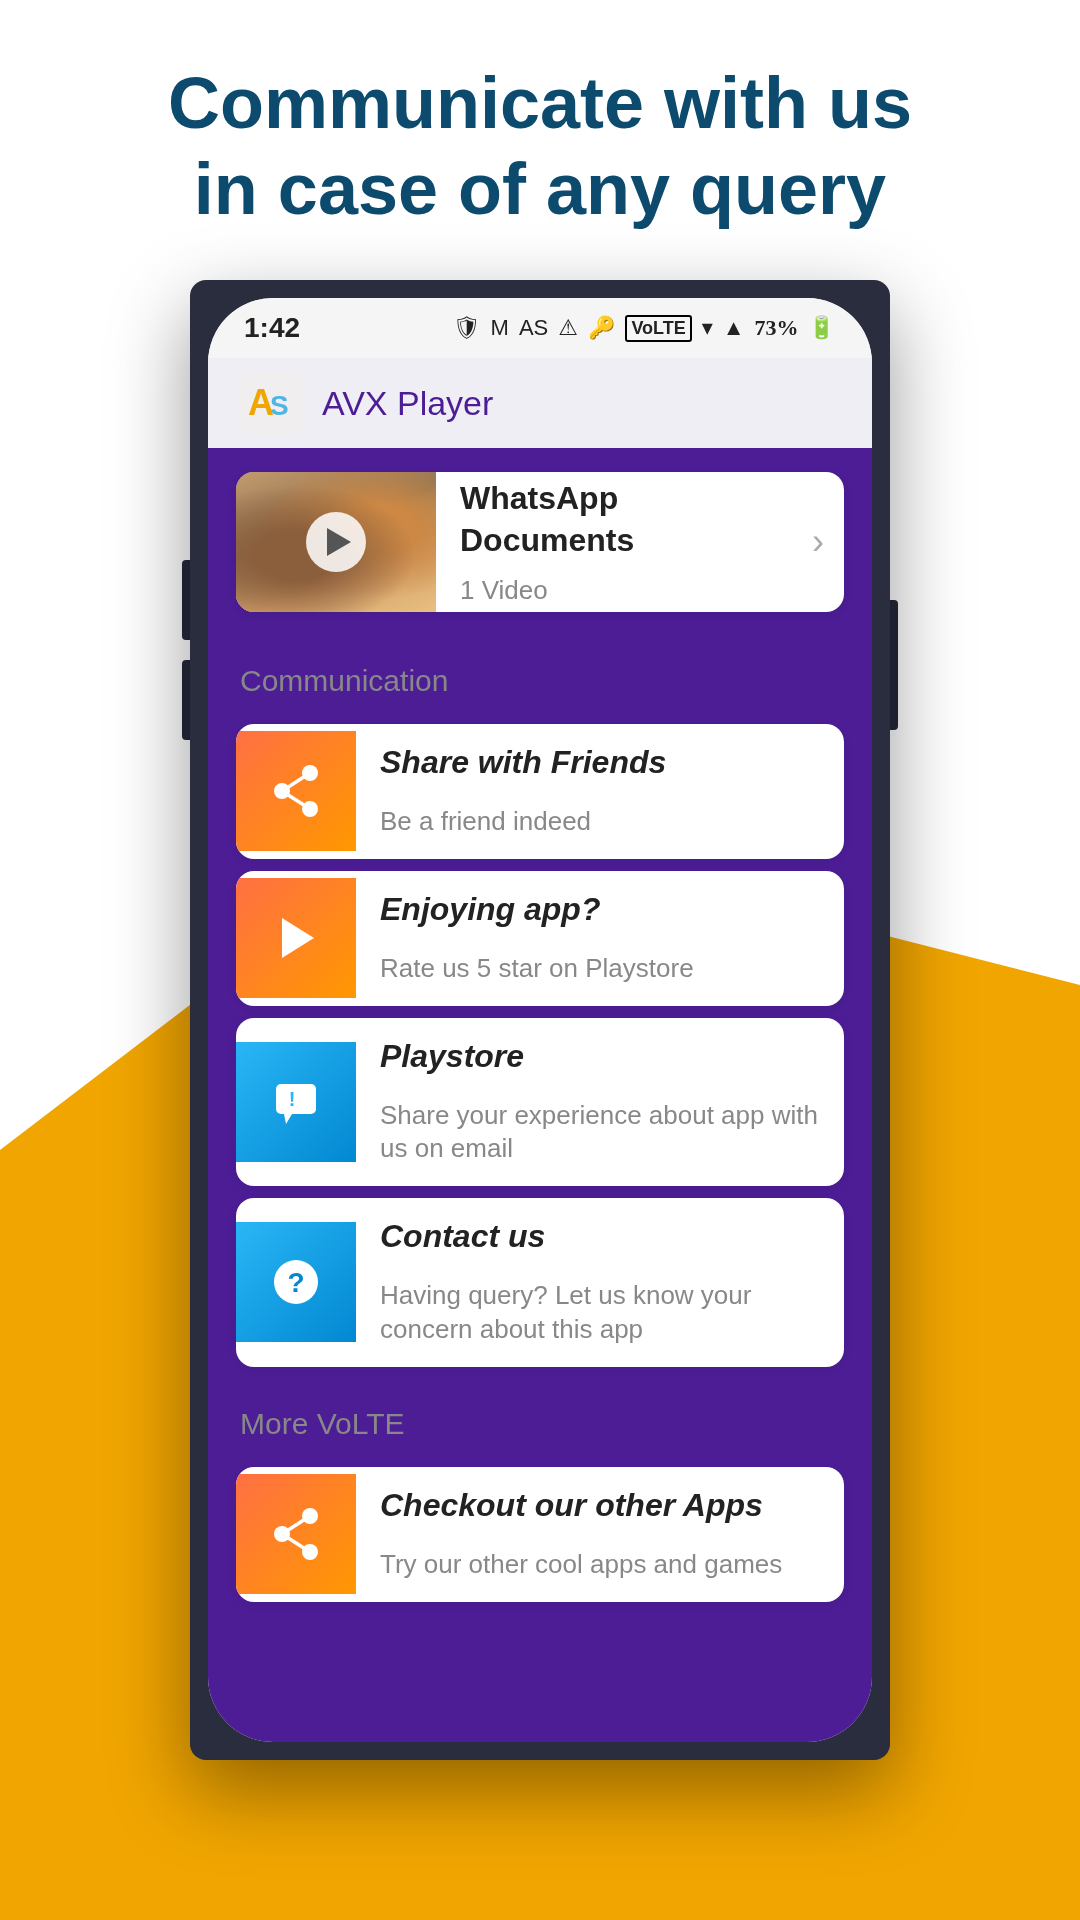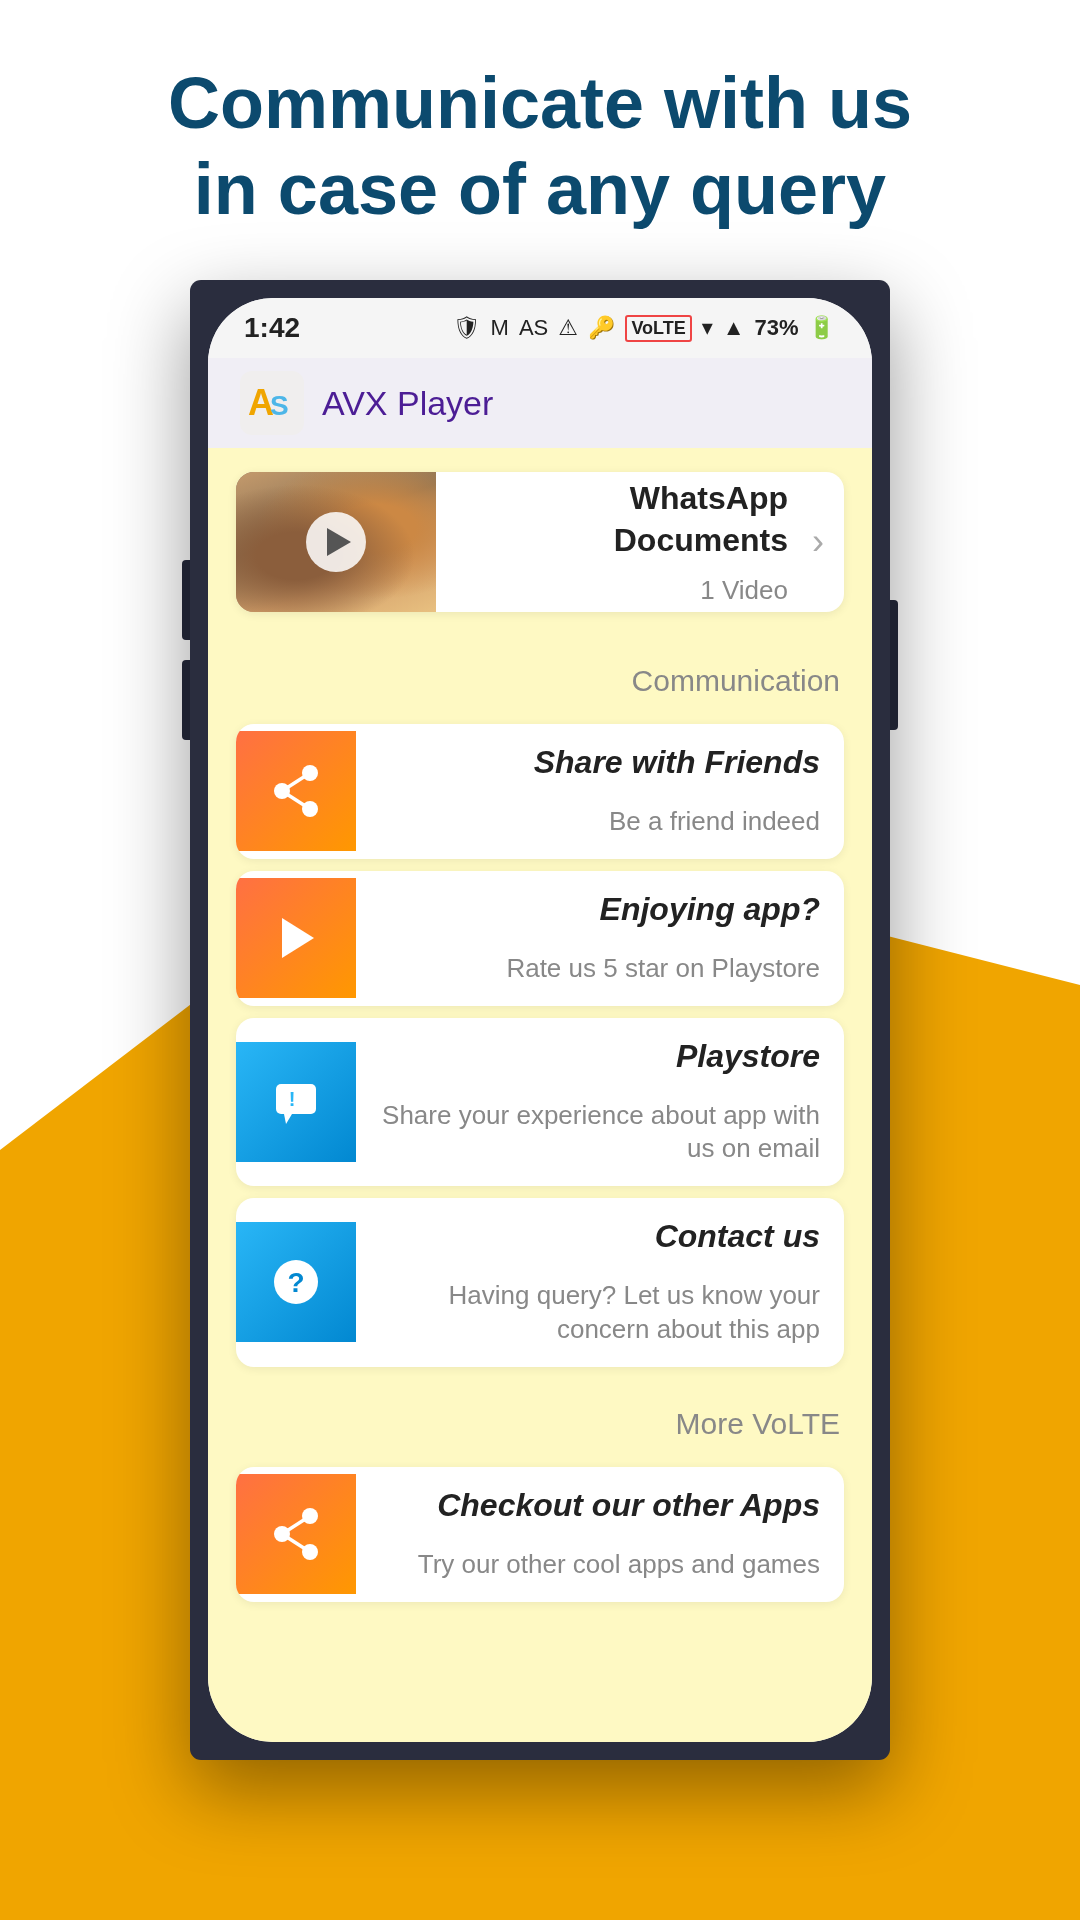"1:42" .phone-frame { border-radius: 11px -> 16px }
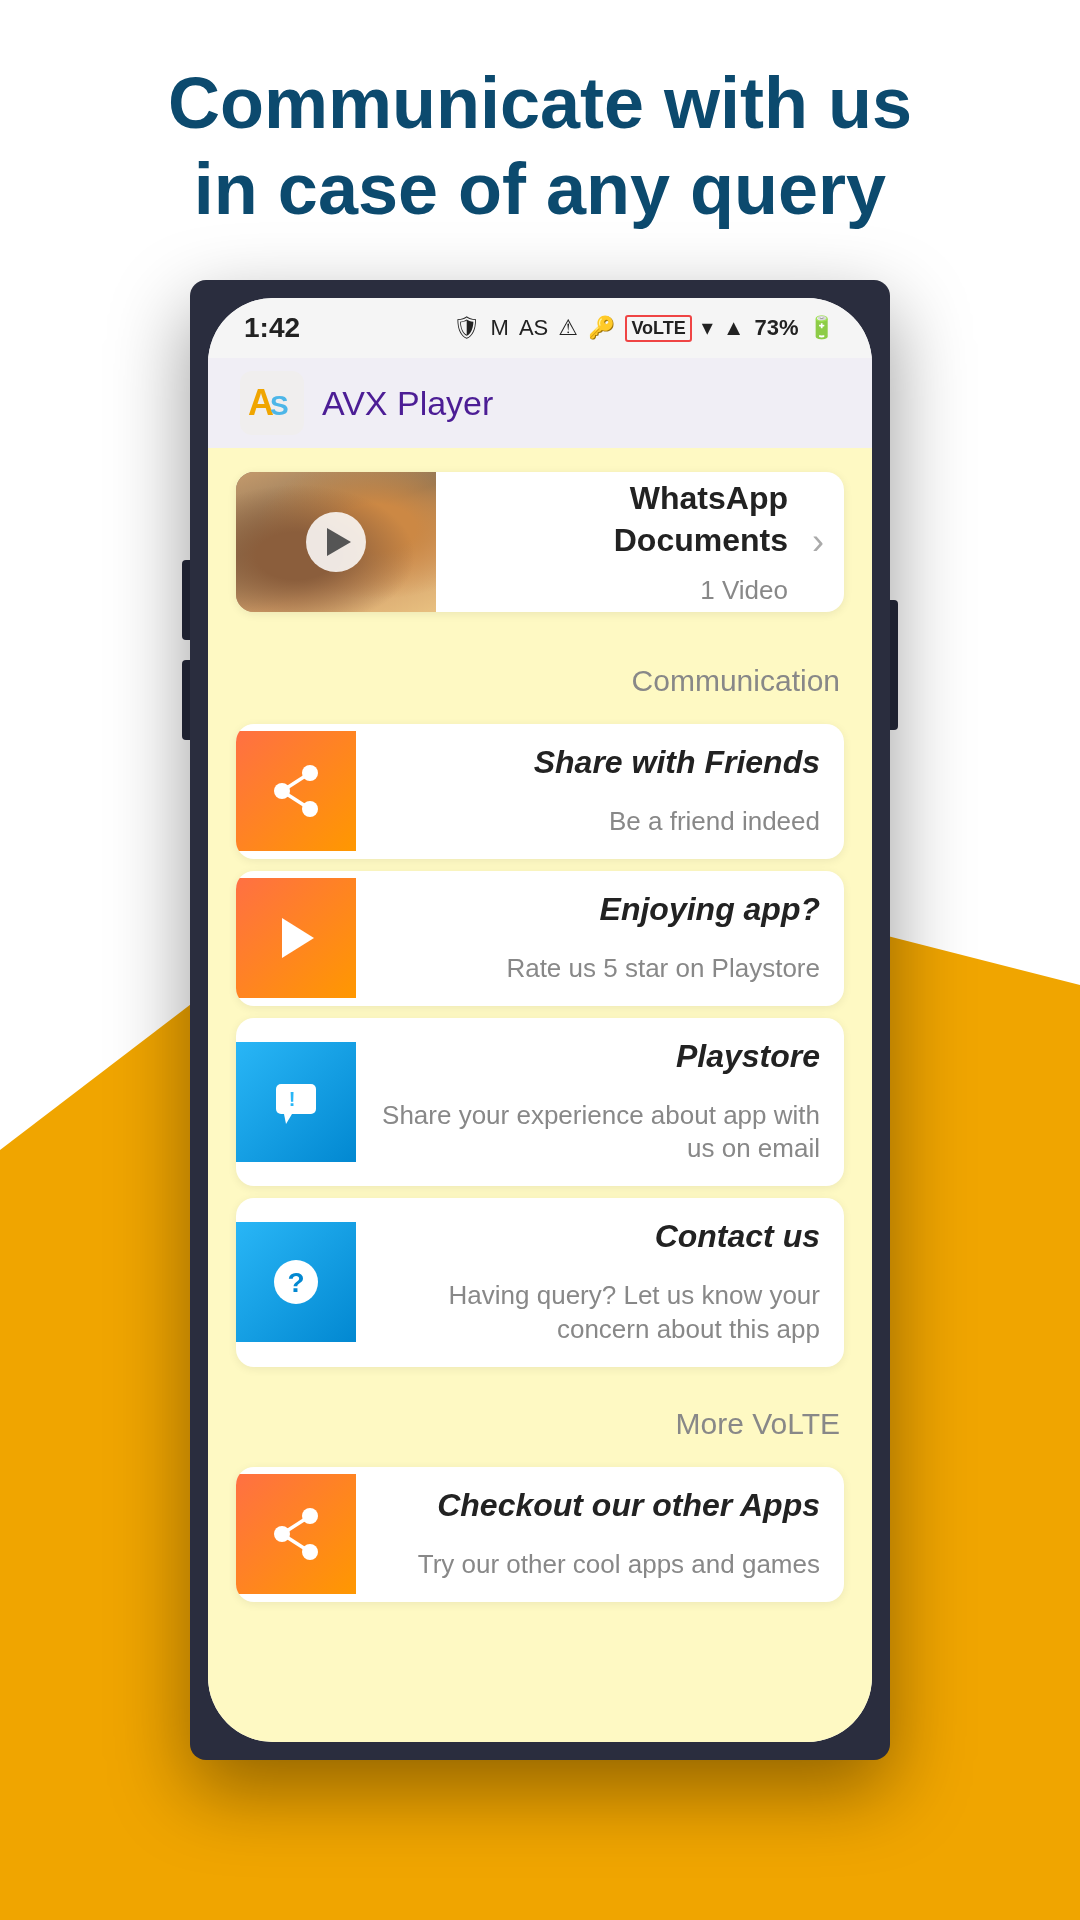"VoLTE" span { border: 2px solid #ef4444 -> 2px solid #000000 }
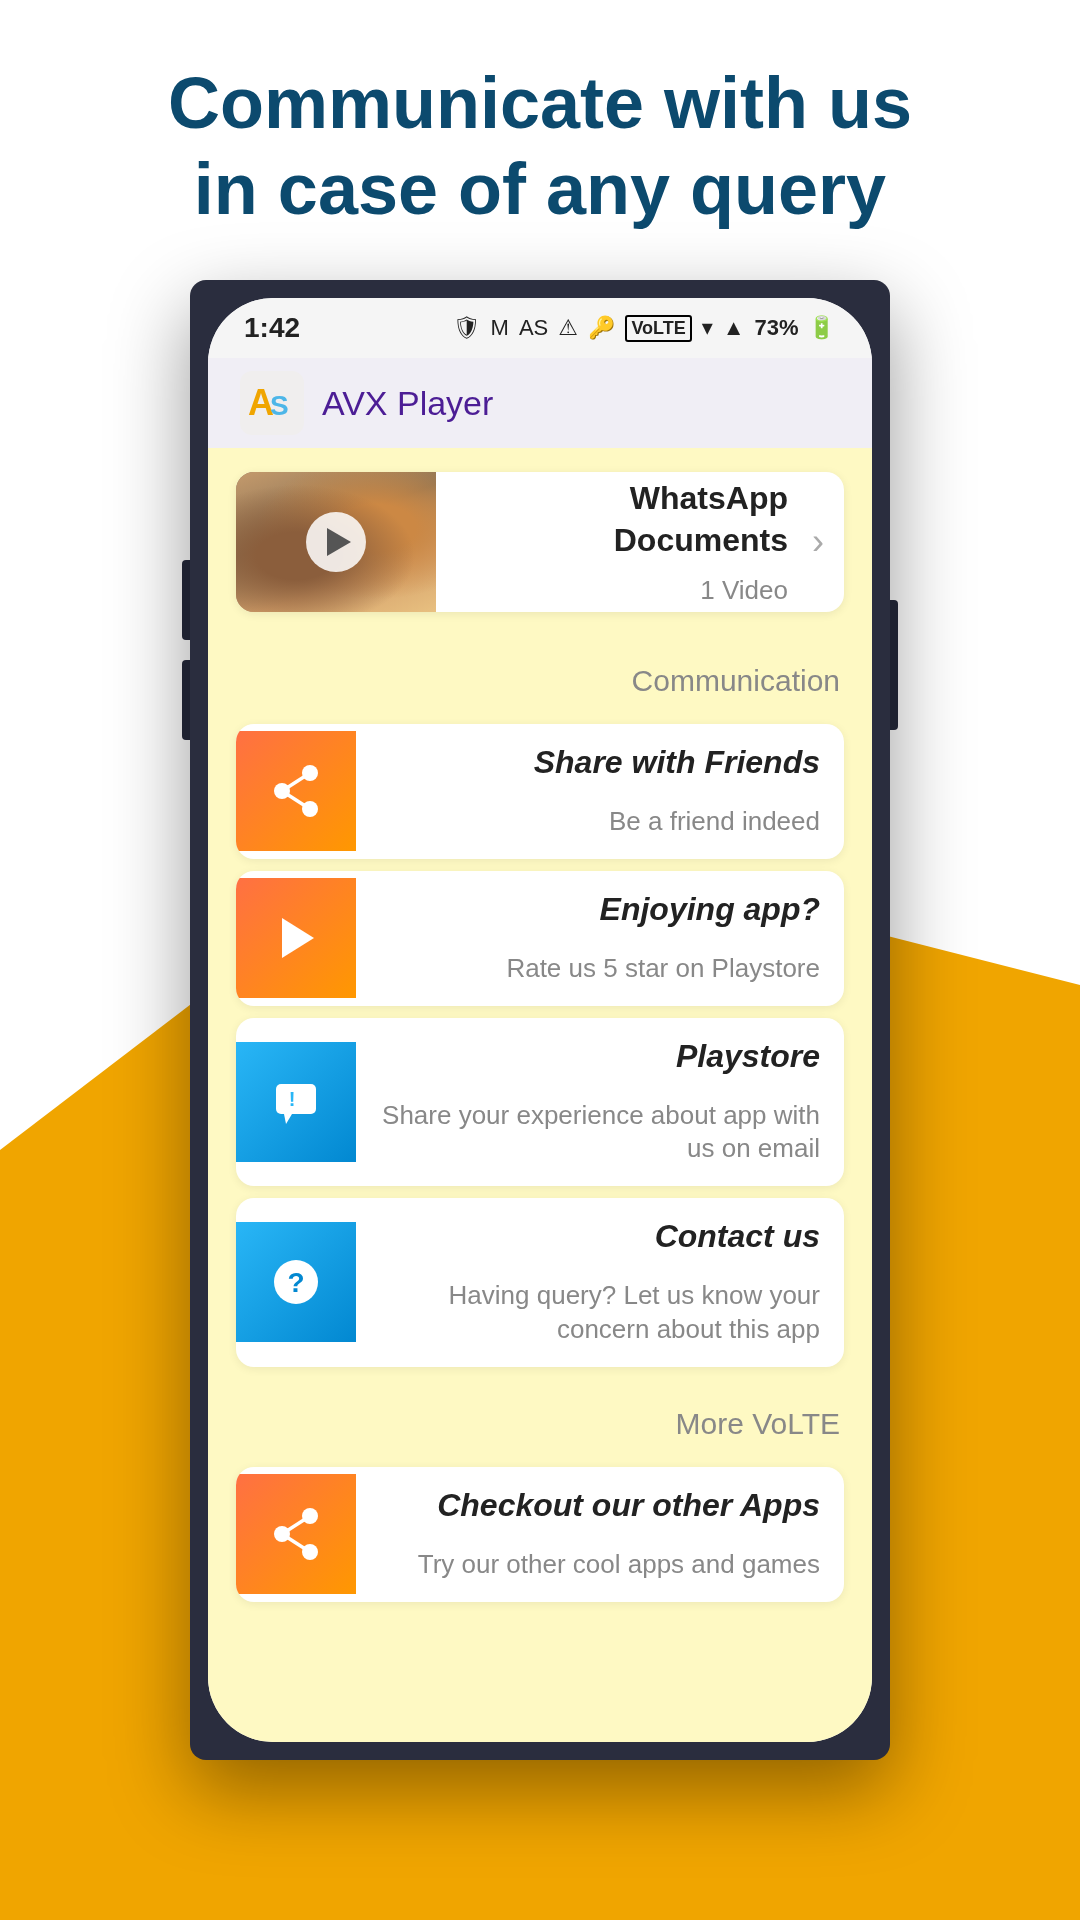"73%" .battery-text { font-family: none -> Liberation Serif, serif }
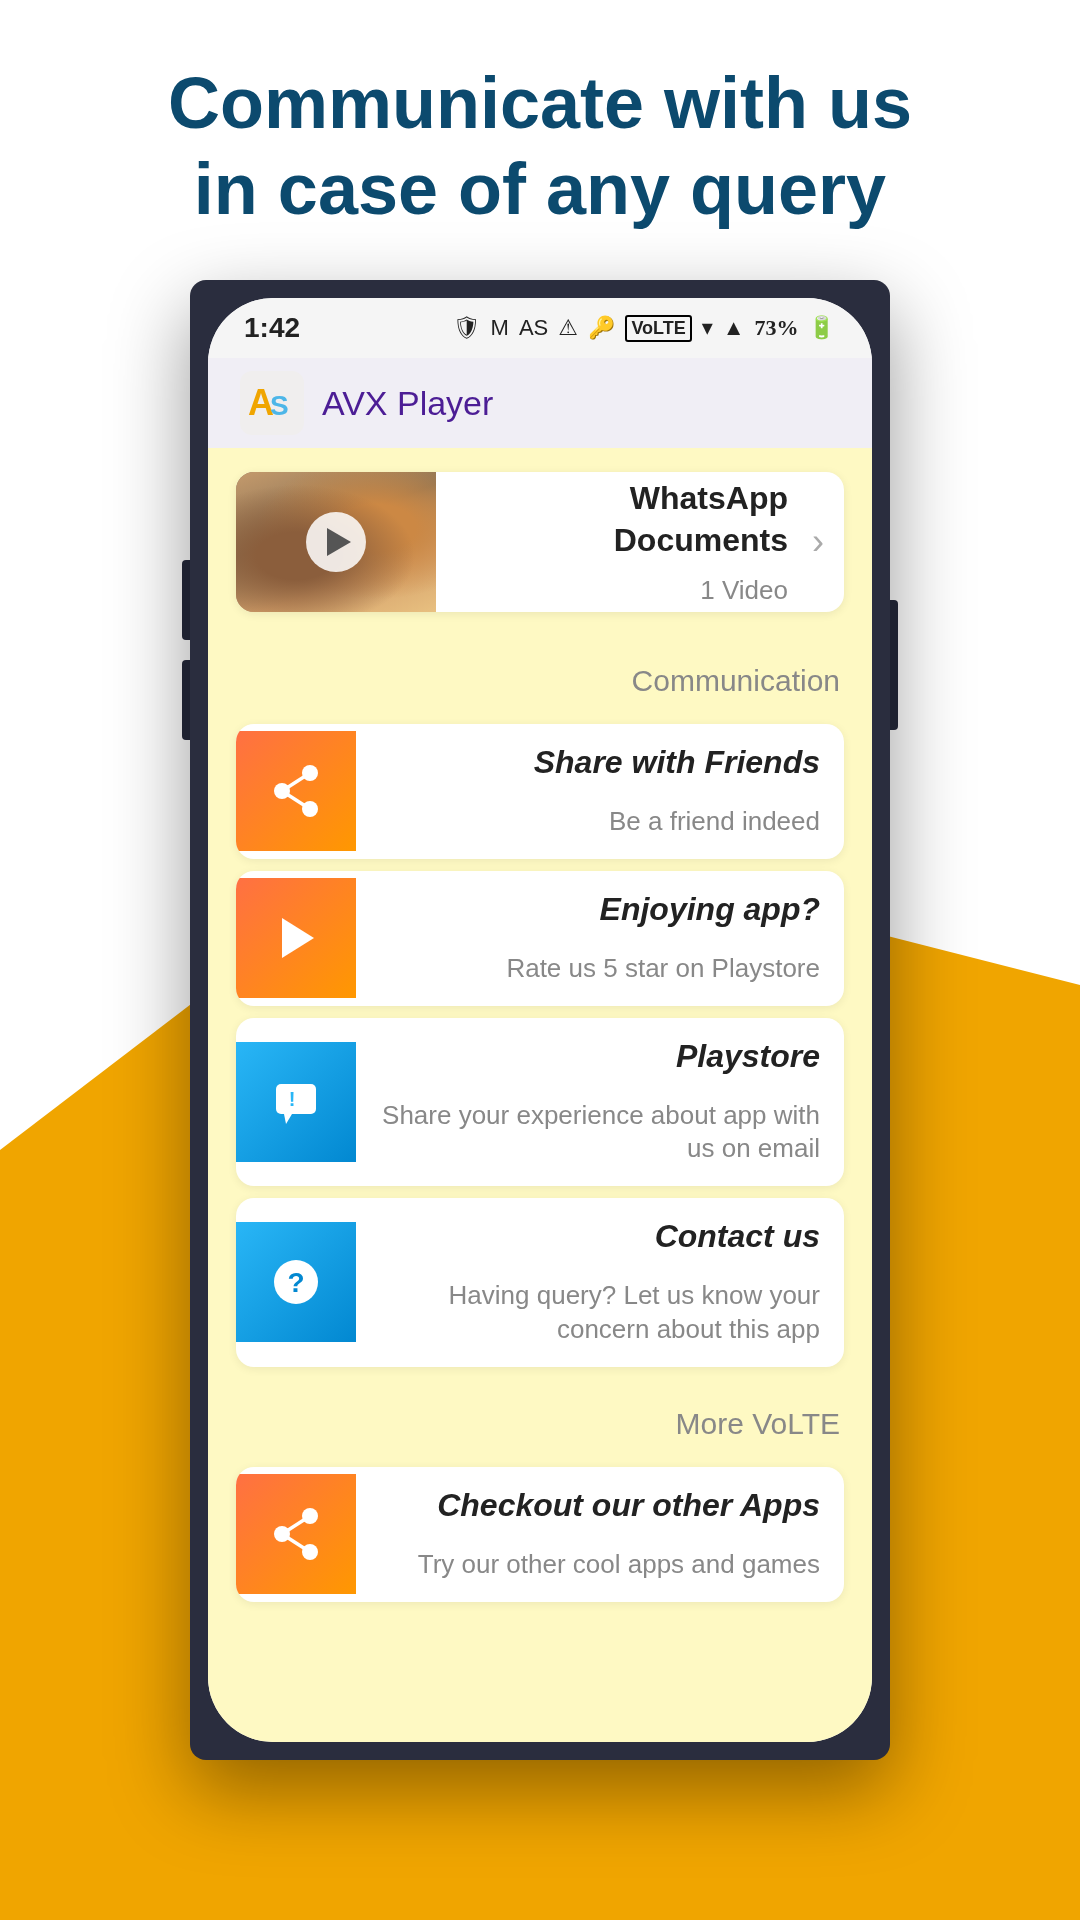"WhatsApp Documents" .content { background: #fef9c3 -> #4c1d95; text-align: right -> none }
